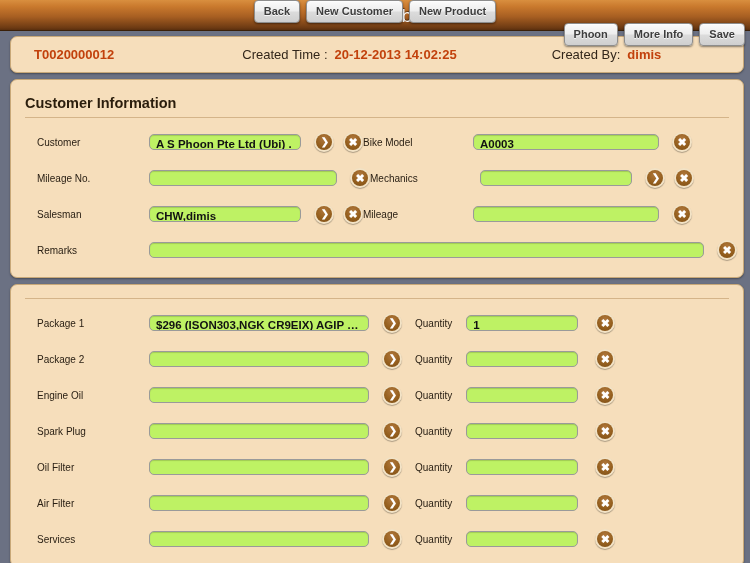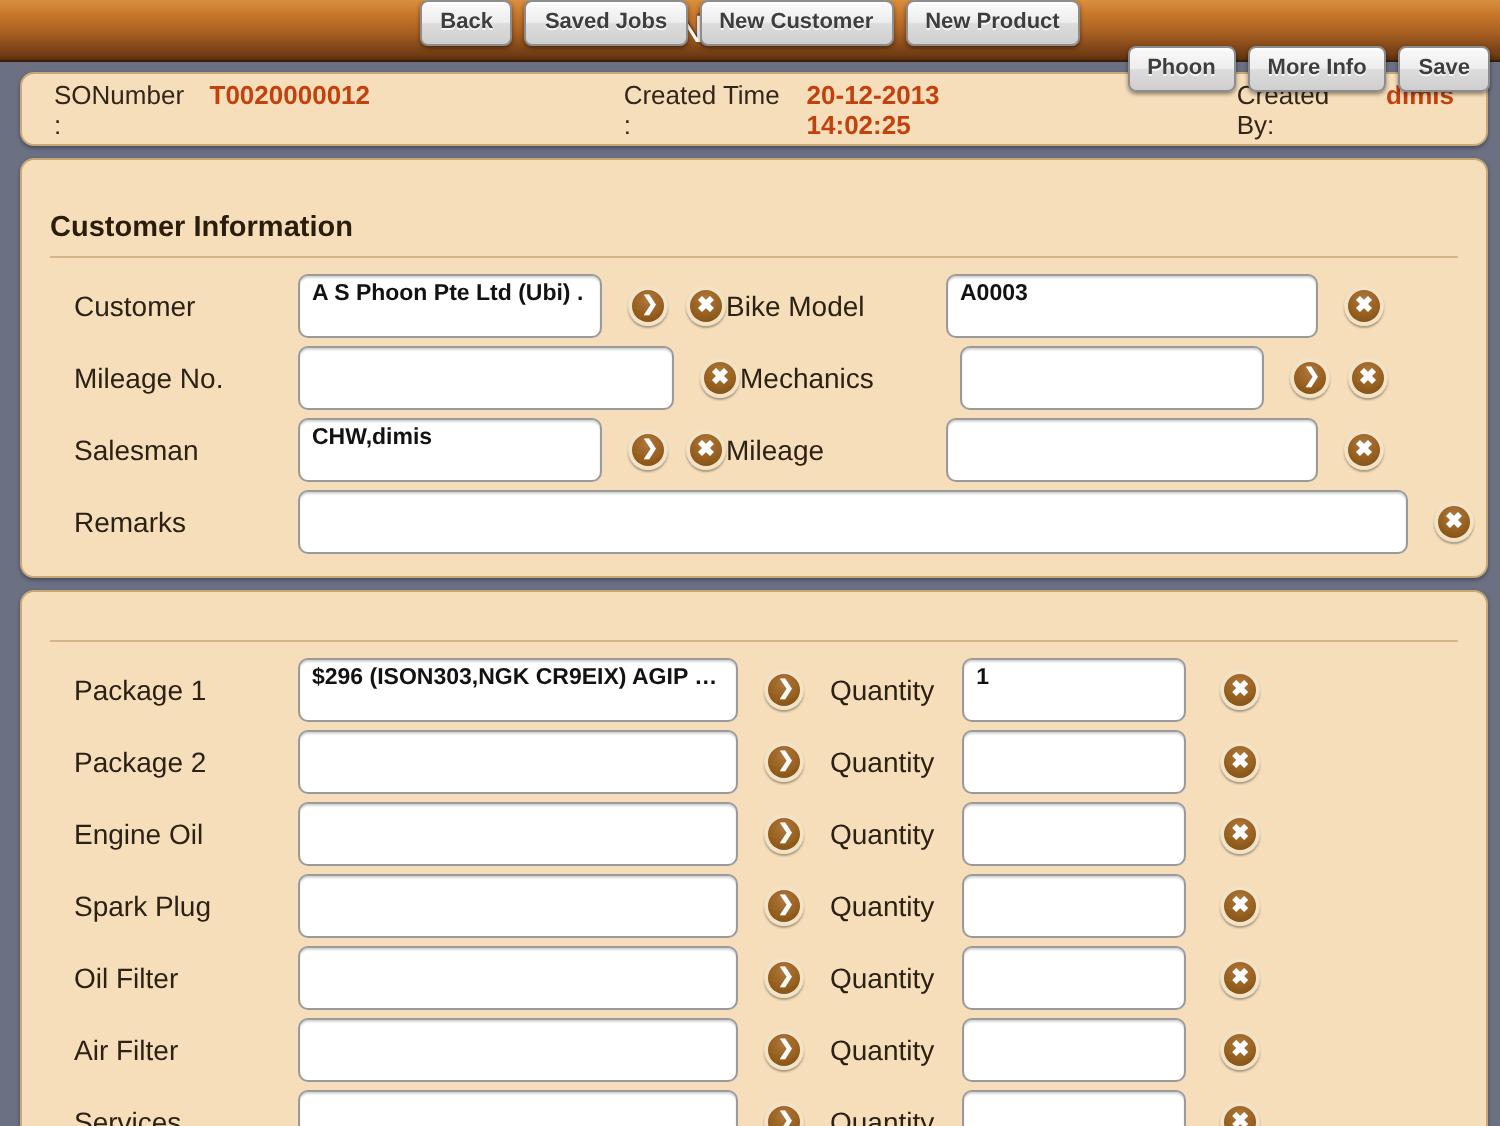"Saved Jobs" div.tb-btn { html: <div>Saved Jobs</div> -> none }
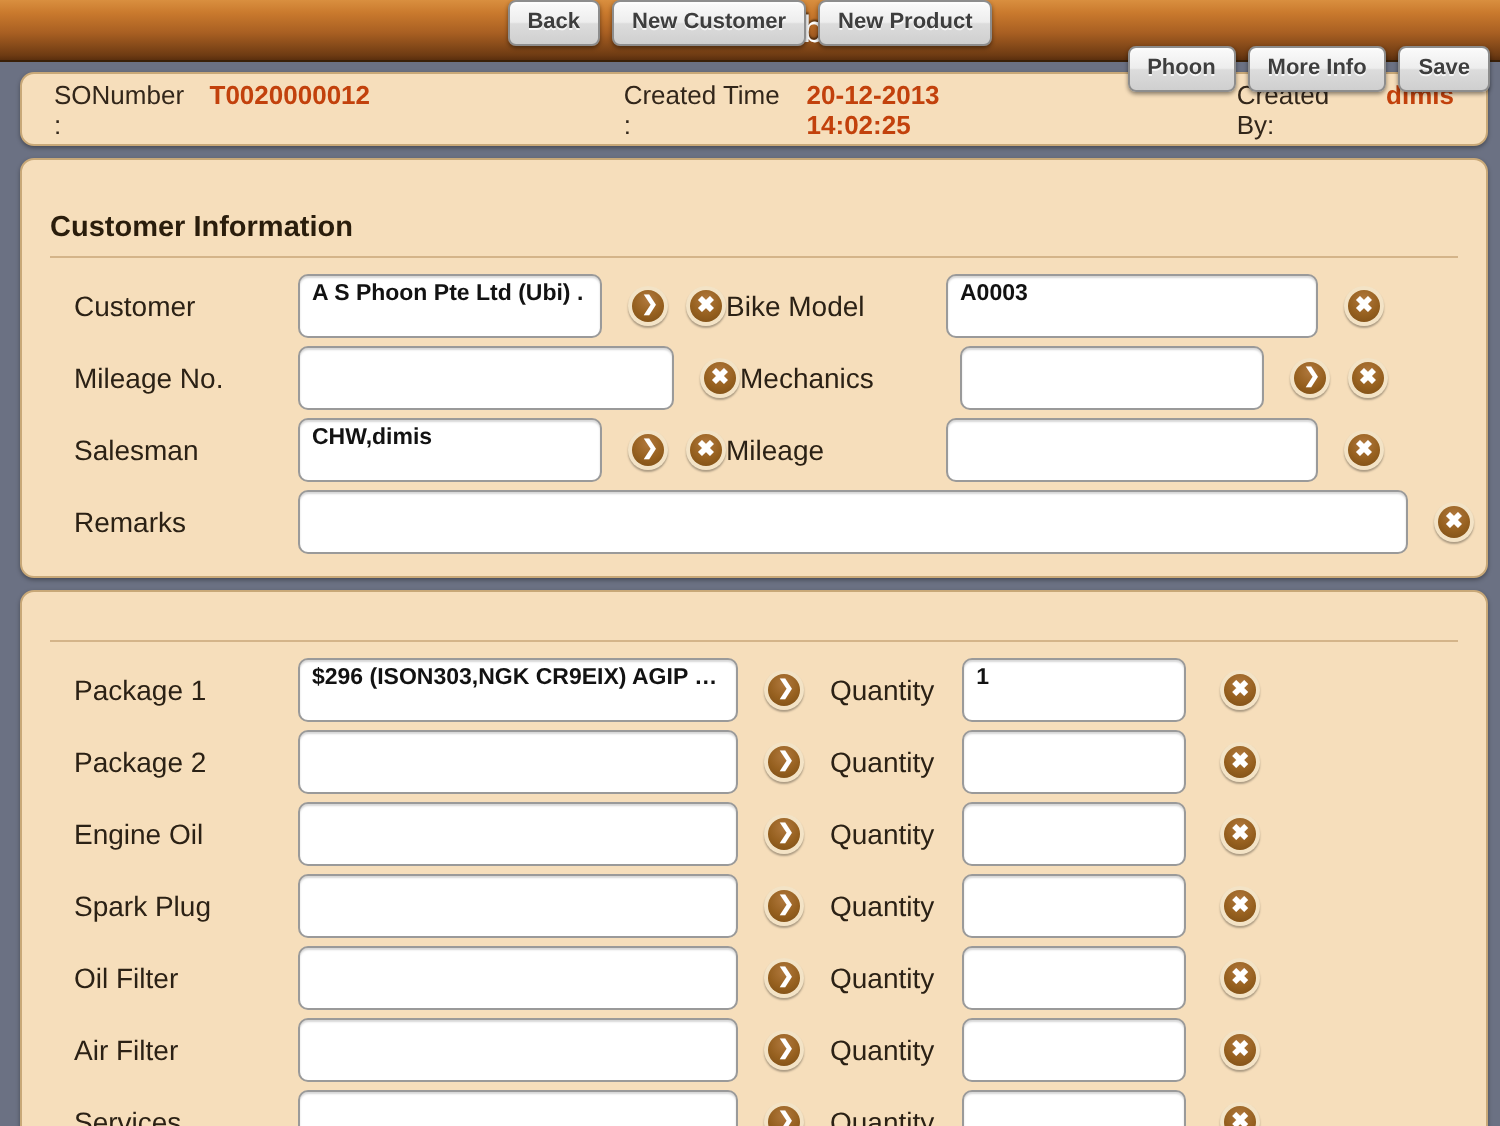"SONumber :" span.info-label { html: <span>SONumber :</span> -> none }
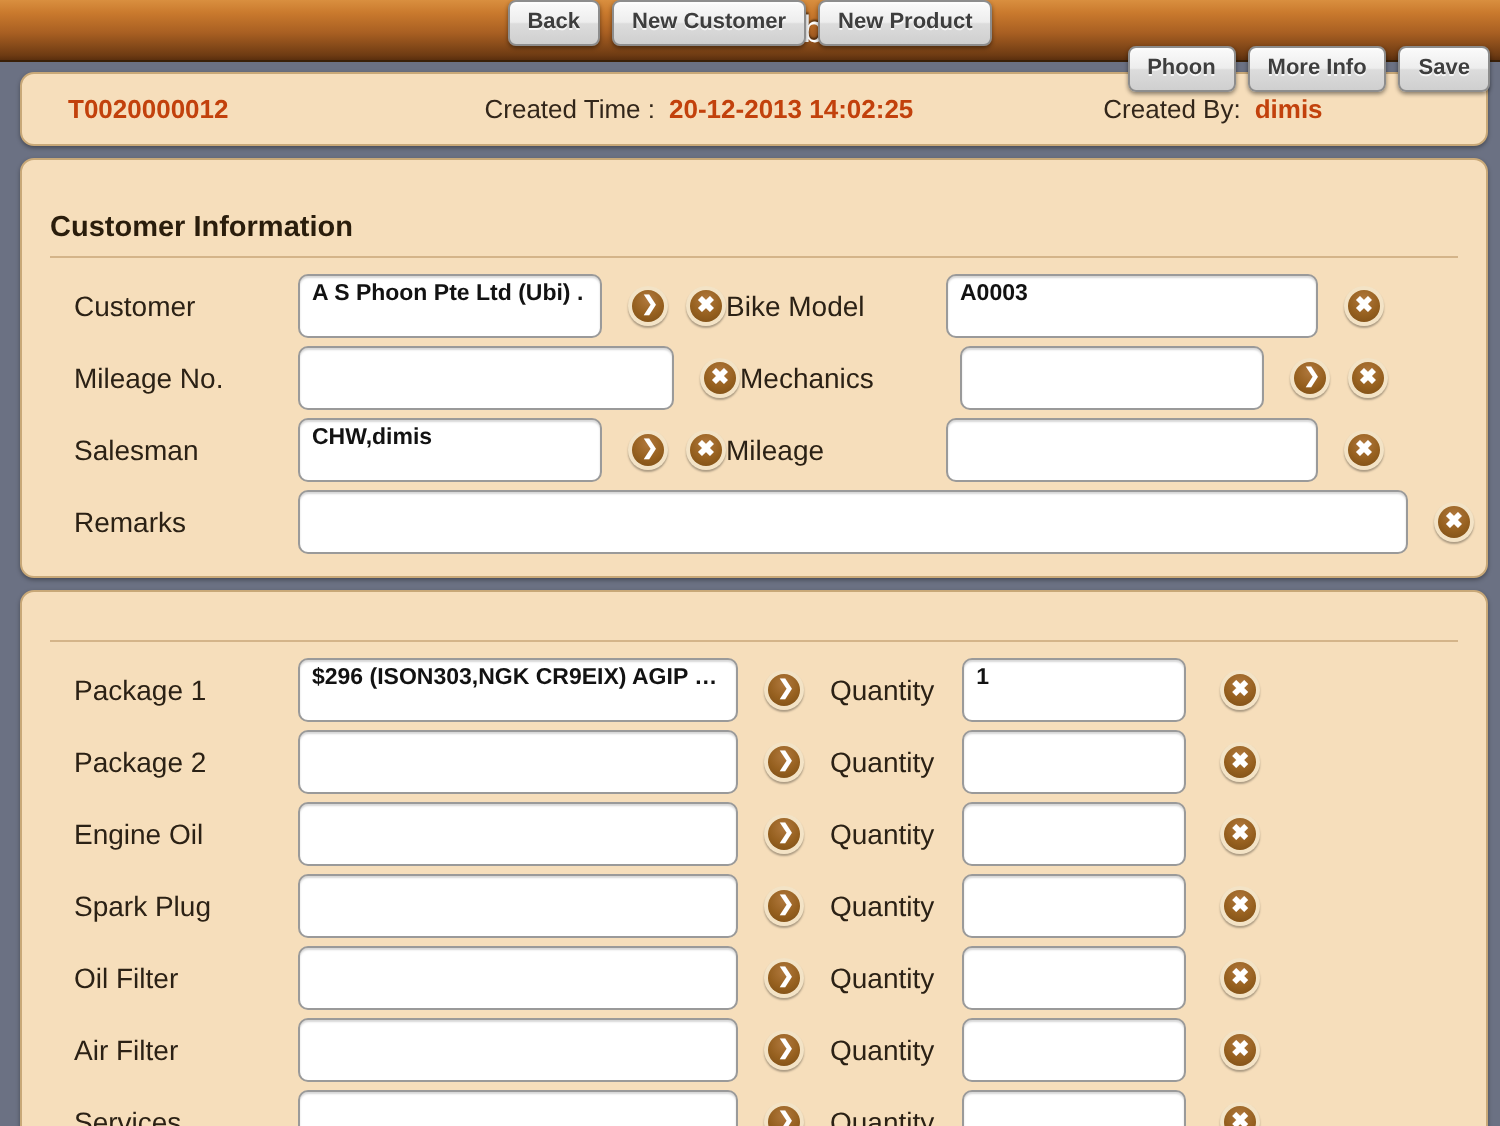"Customer Information" .section { padding: 24px 0 9px 0 -> 13px 0 9px 0 }
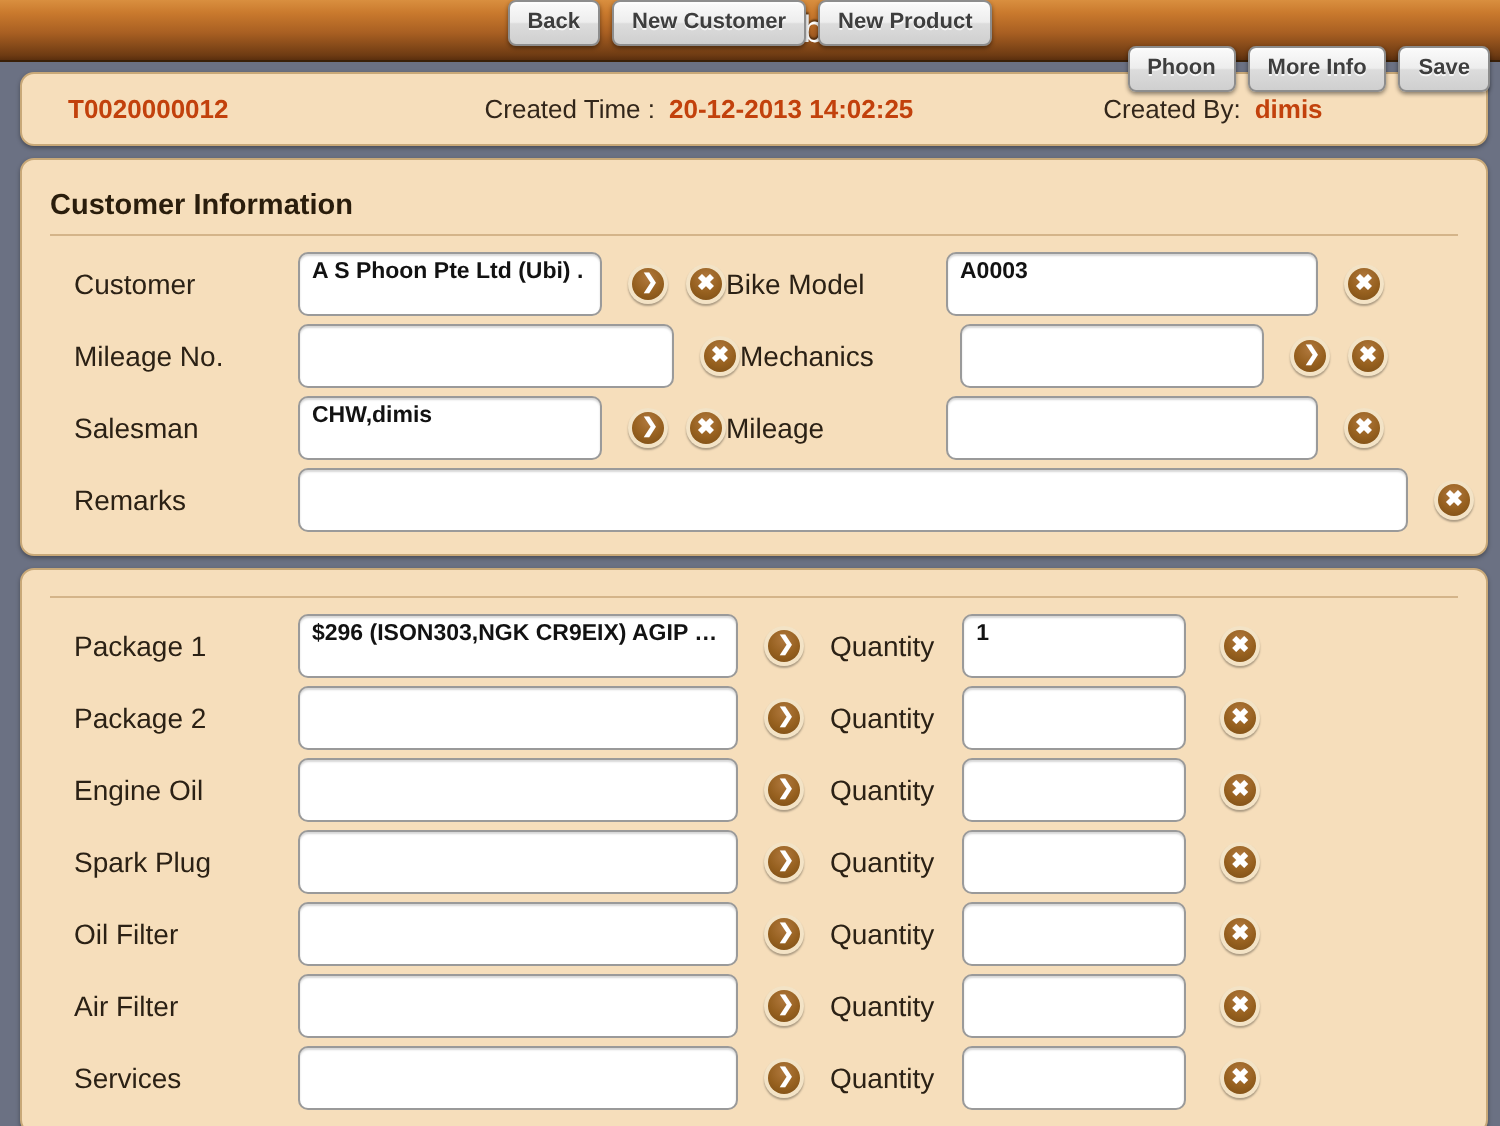"Customer" .row-label { font-size: 14px -> 10px }
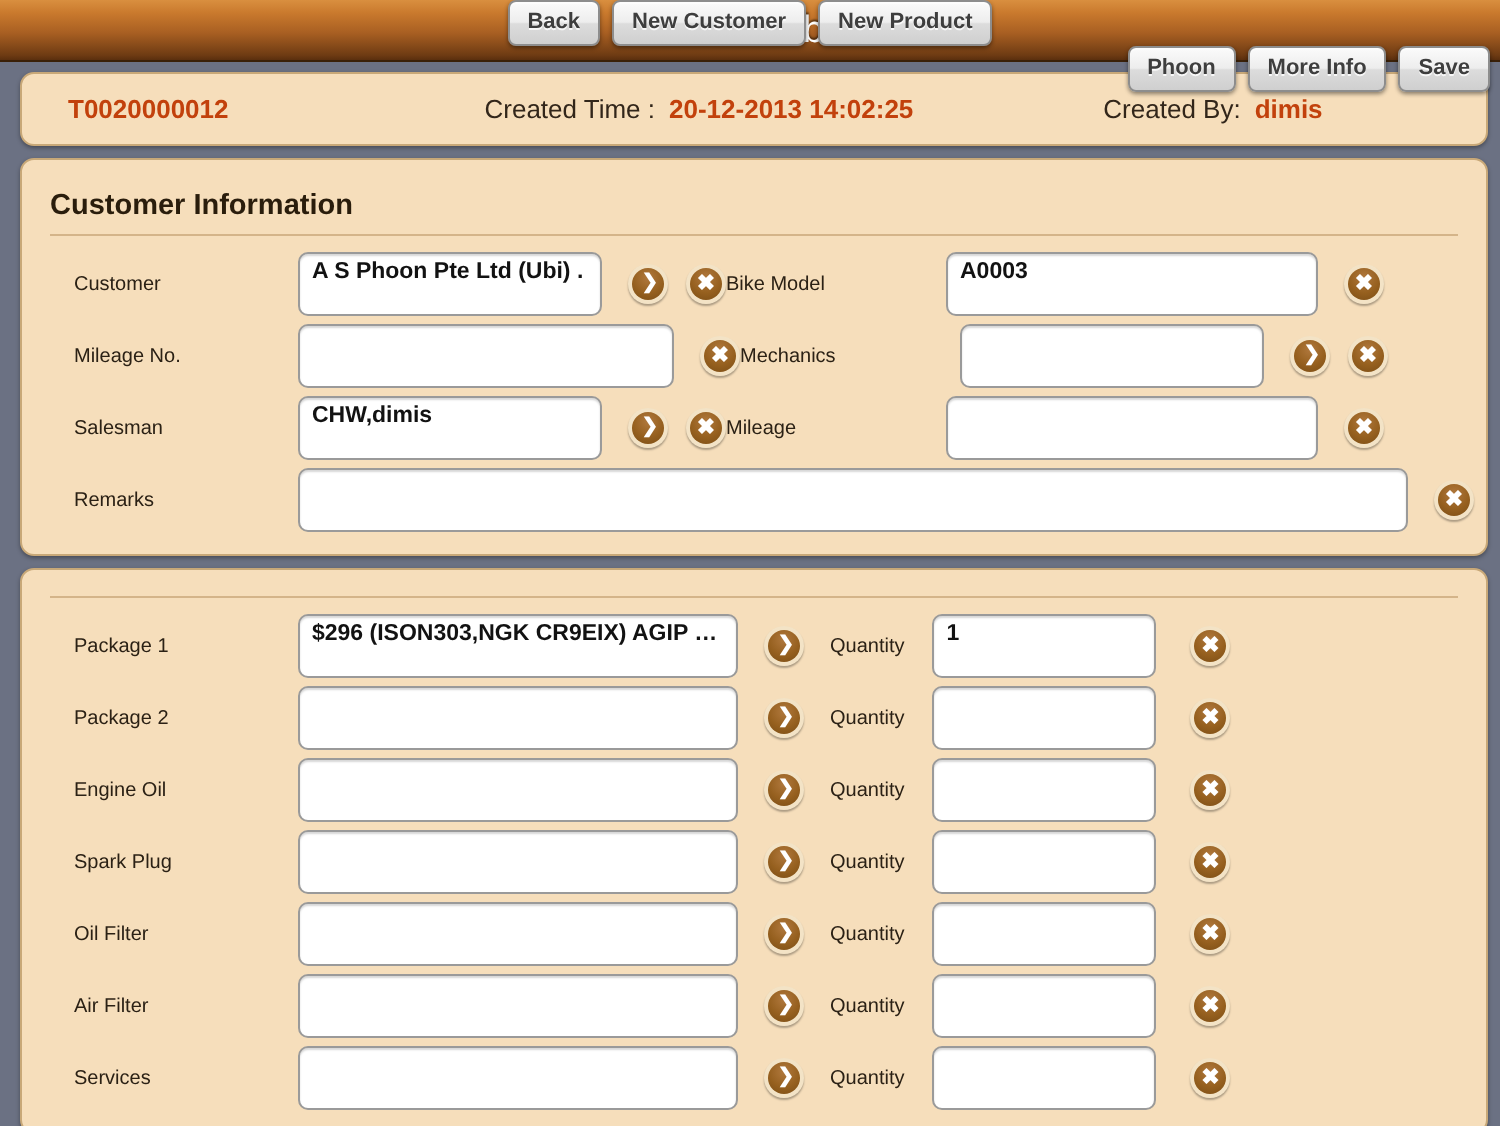"A S Phoon Pte Ltd" .fld { background: #ffffff -> #bef264; height: 32px -> 16px }
